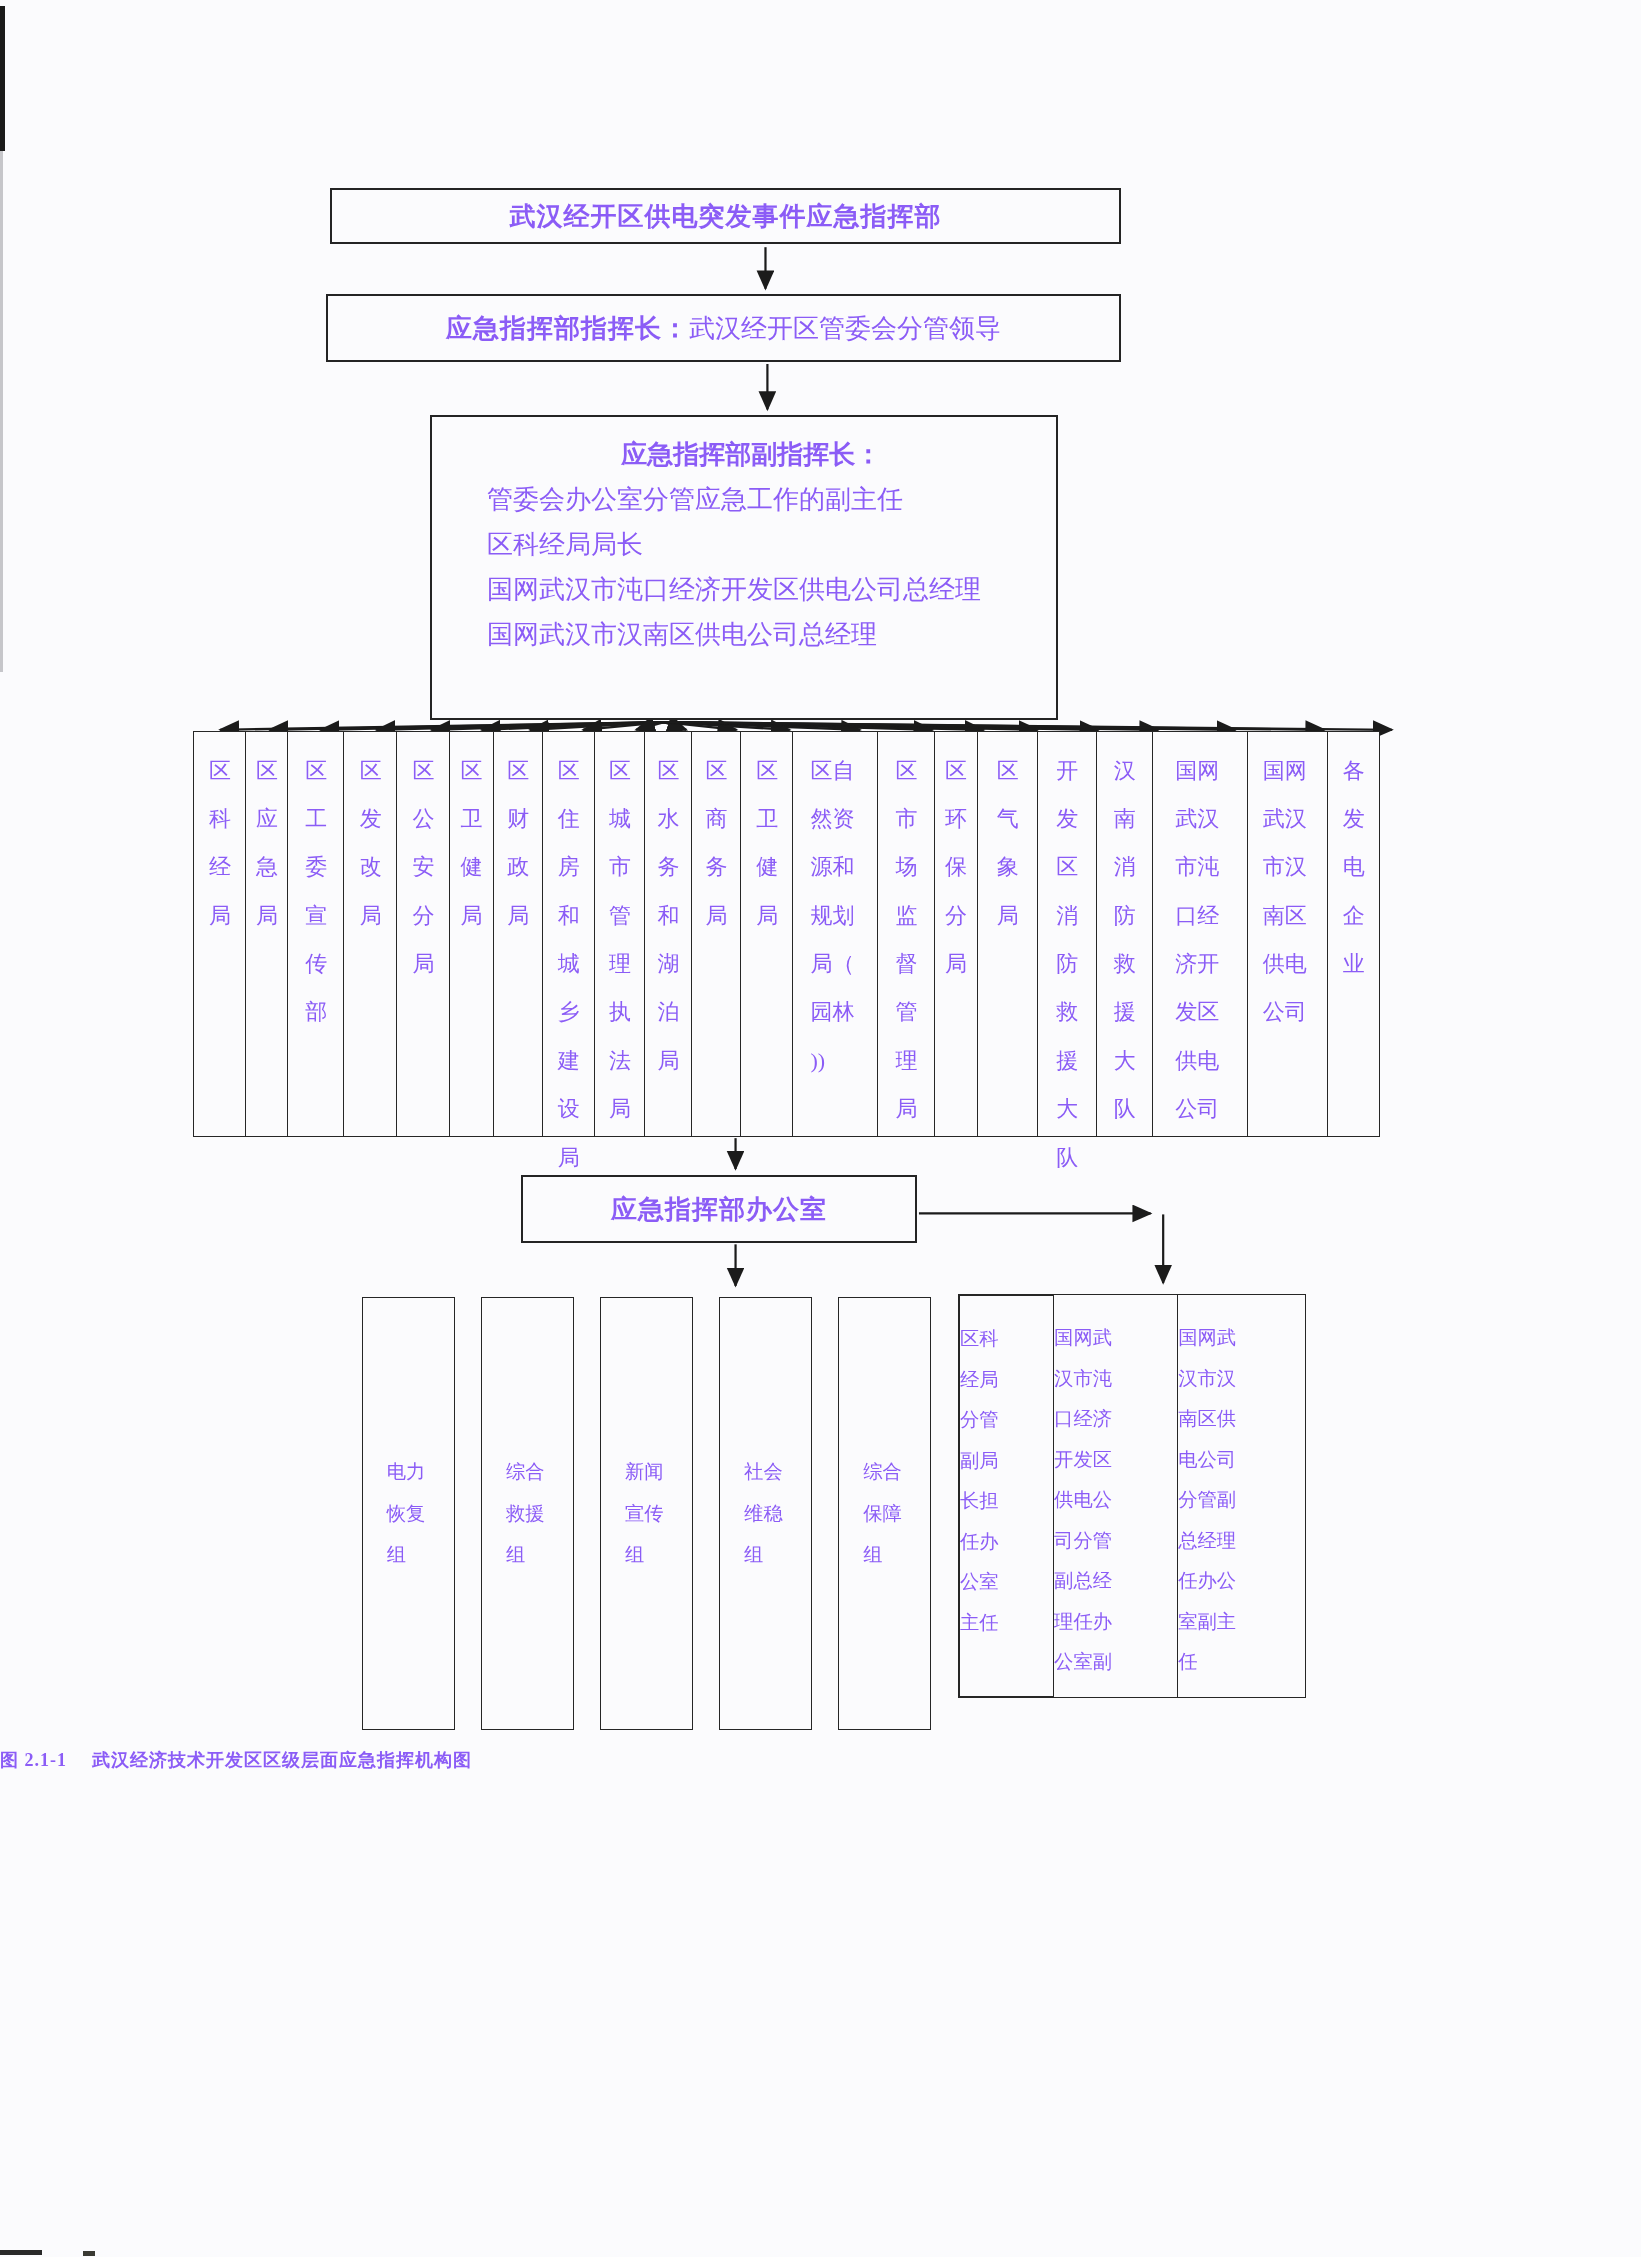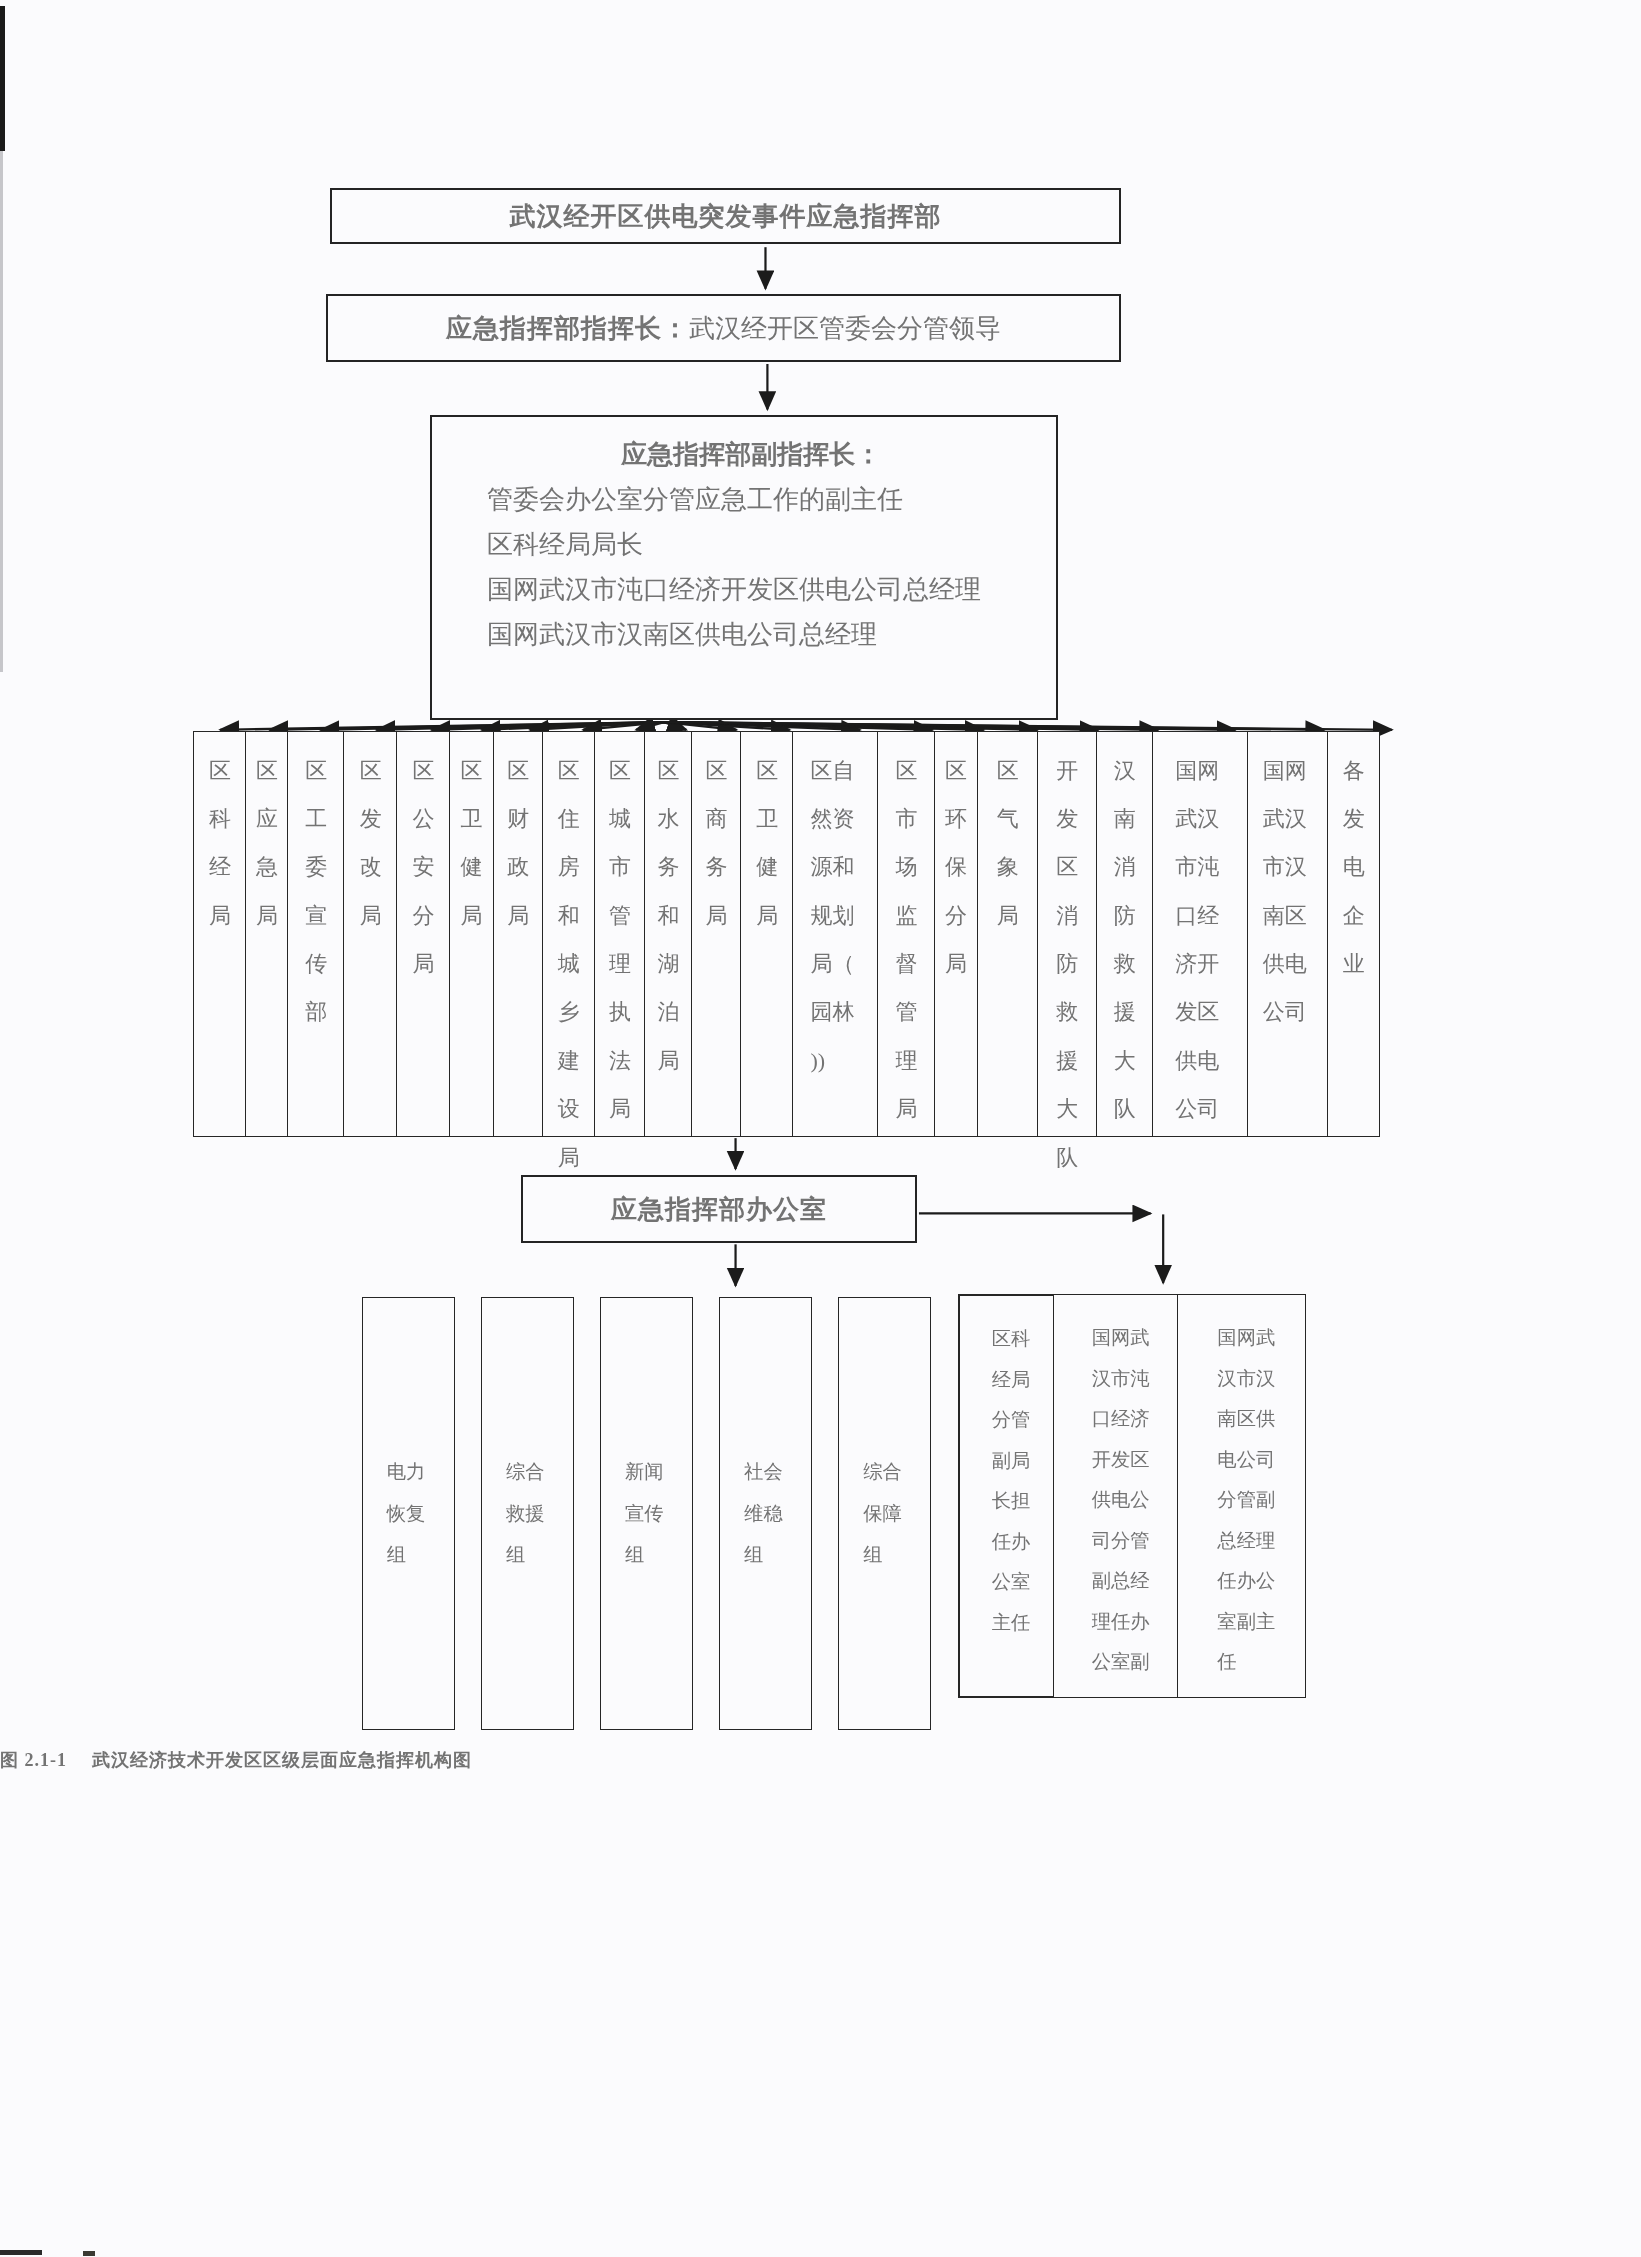"武汉经开区供电突发事件应急指挥部" .page { color: #737373 -> #8b5cf6 }
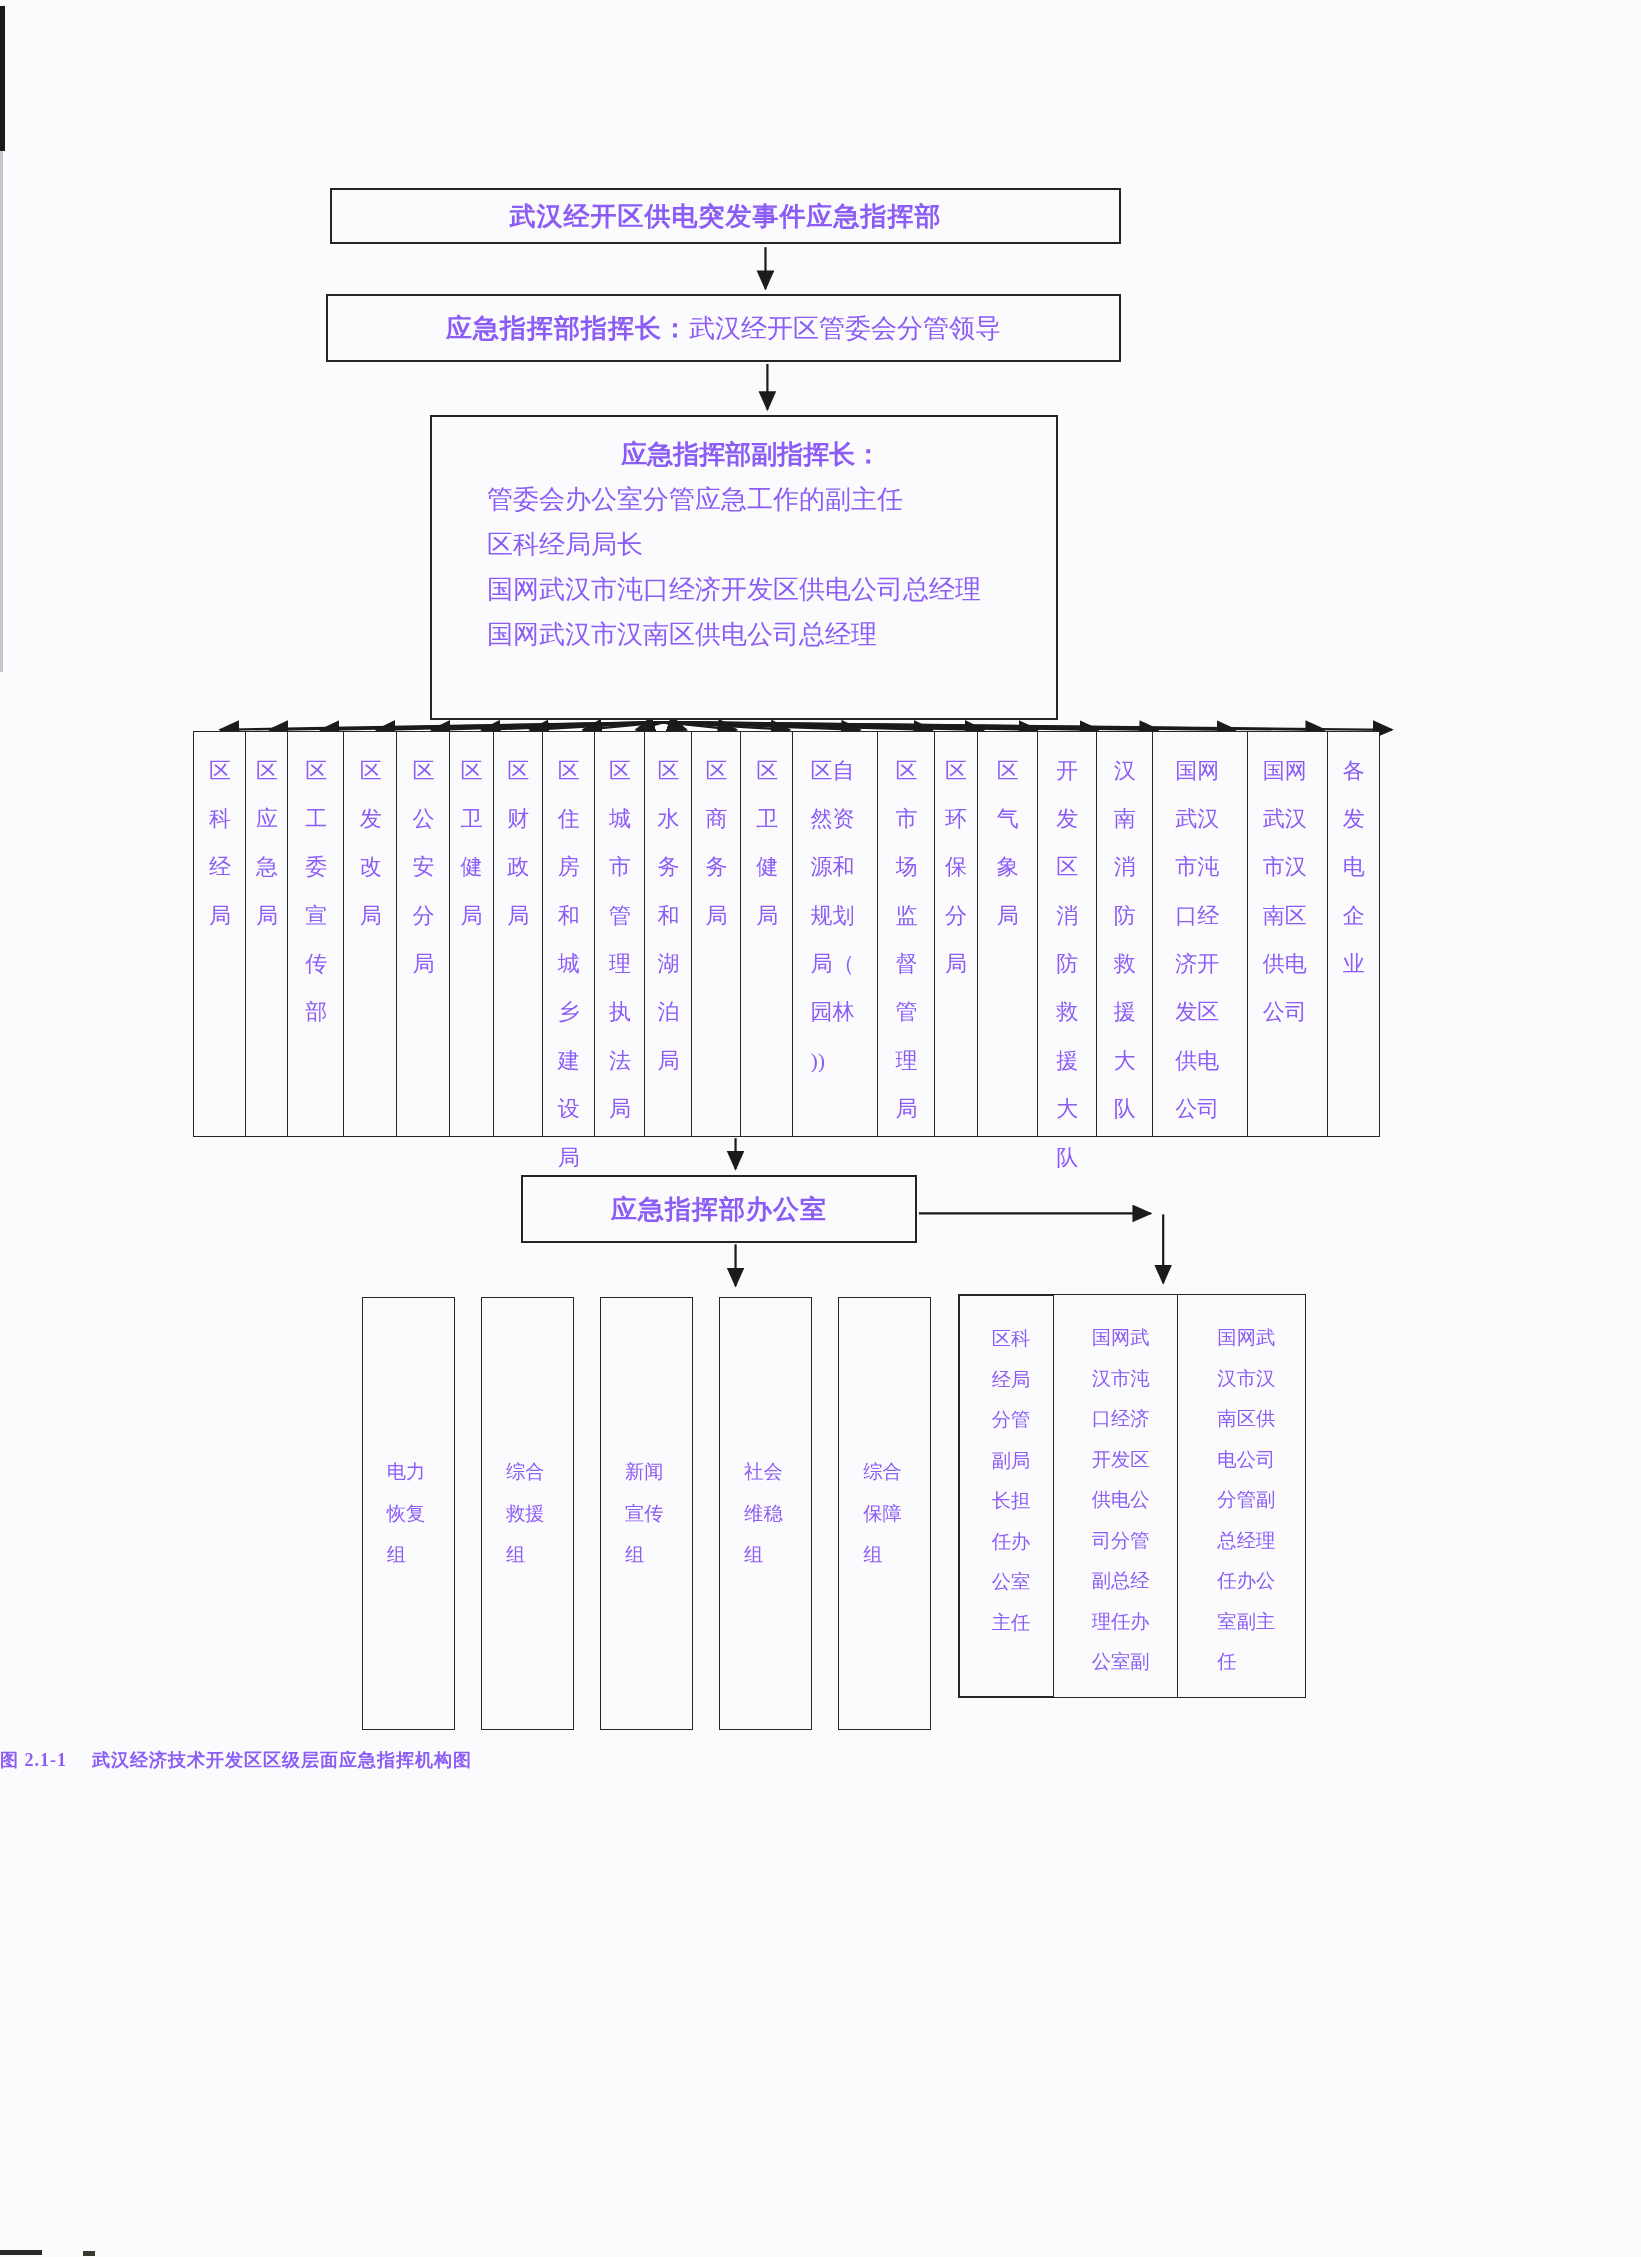"区科经局分管副局长担任办公室主任" .lead { justify-content: center -> none; padding-left: 14px -> none }
